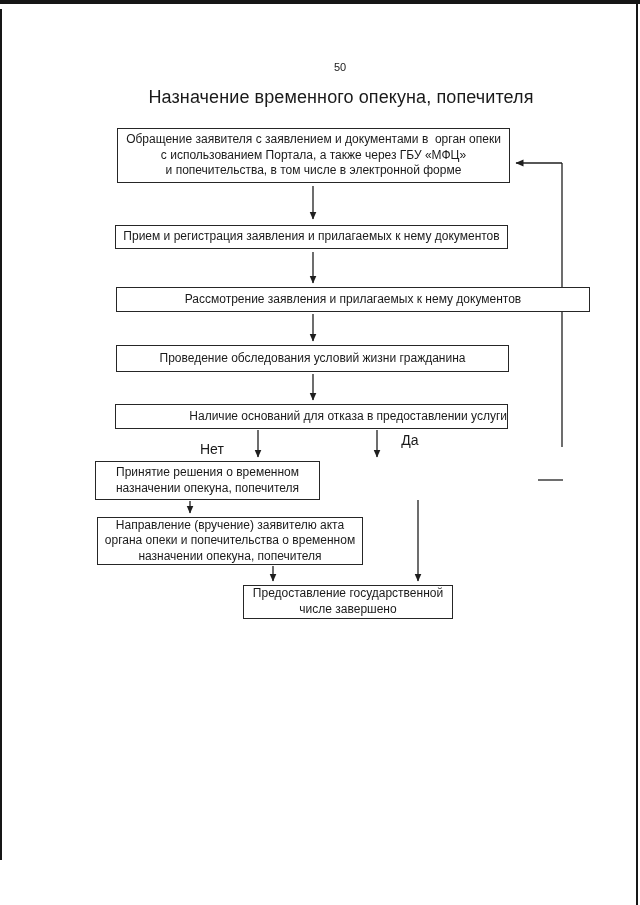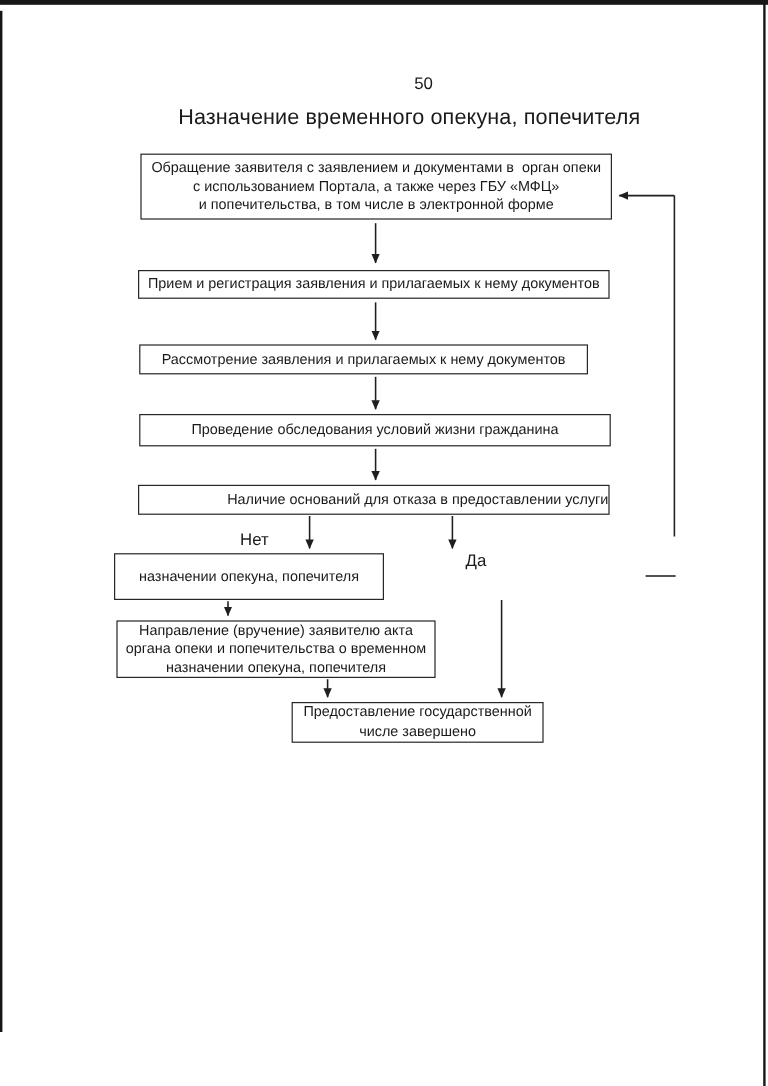"50" .page-number { font-size: 14px -> 11px; left: 321px -> 308px }
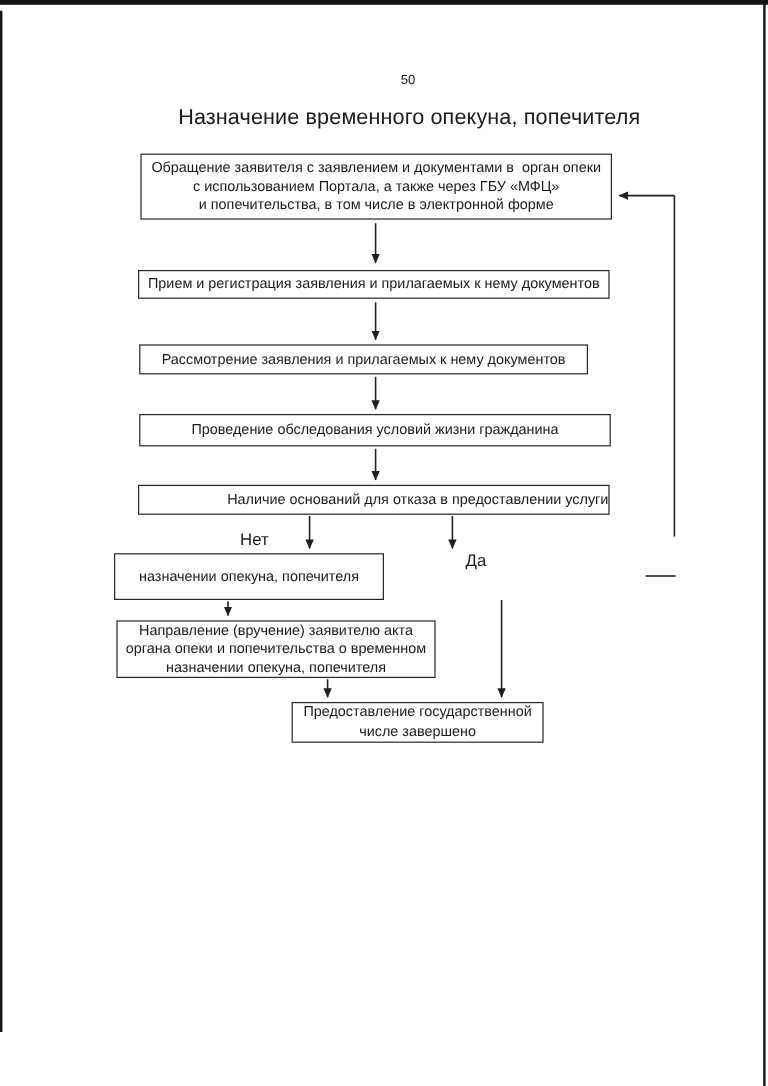"Рассмотрение заявления и прилагаемых к" #b3 { width: 374px -> 474px }
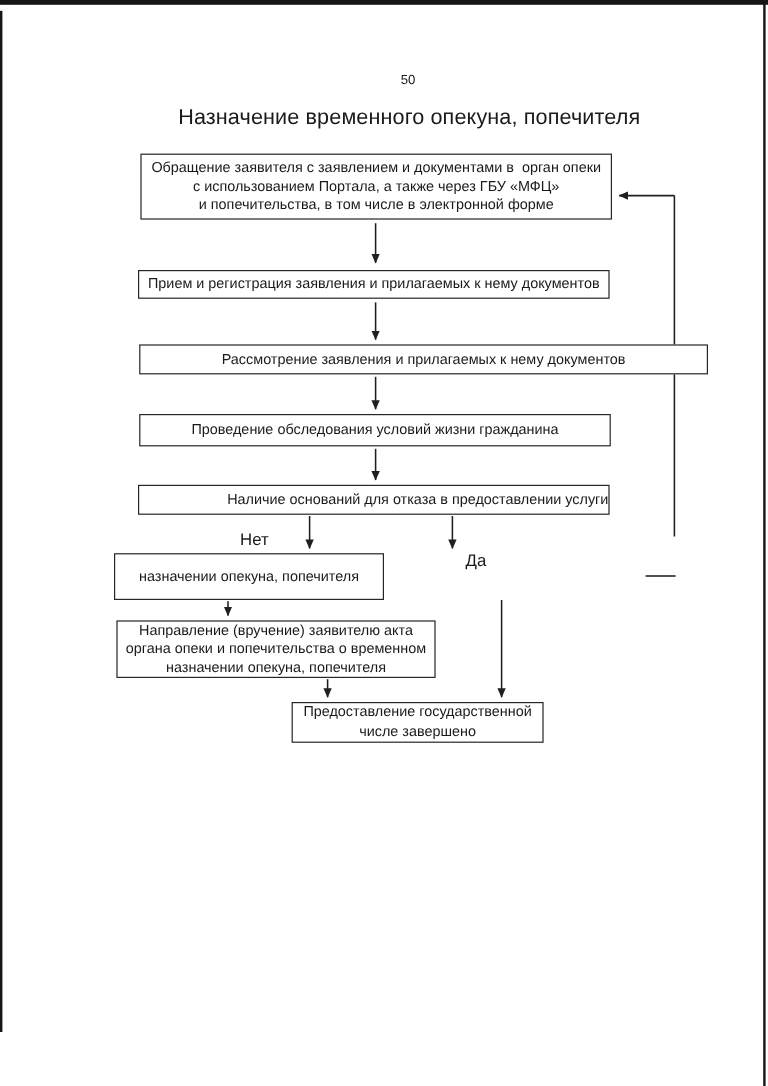"Да" #label-yes { text-align: left -> center; top: 459px -> 432px }
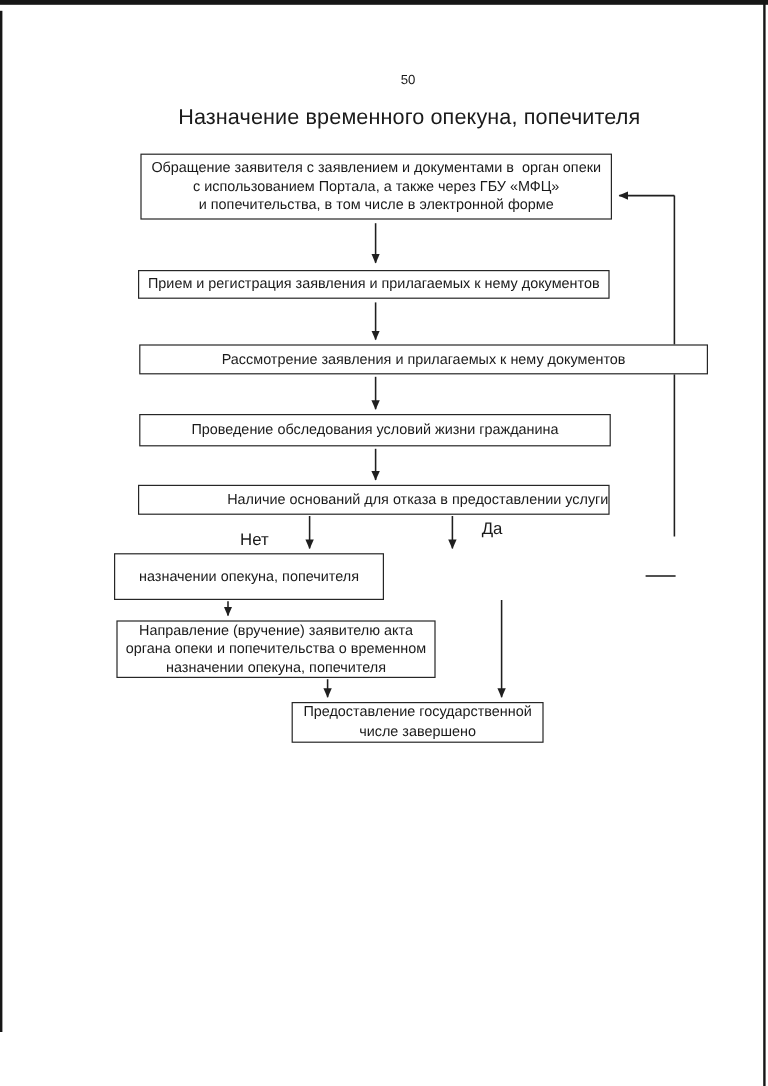"Принятие решения о временном" div.bl { html: none -> <div>Принятие решения о временном</div> }
